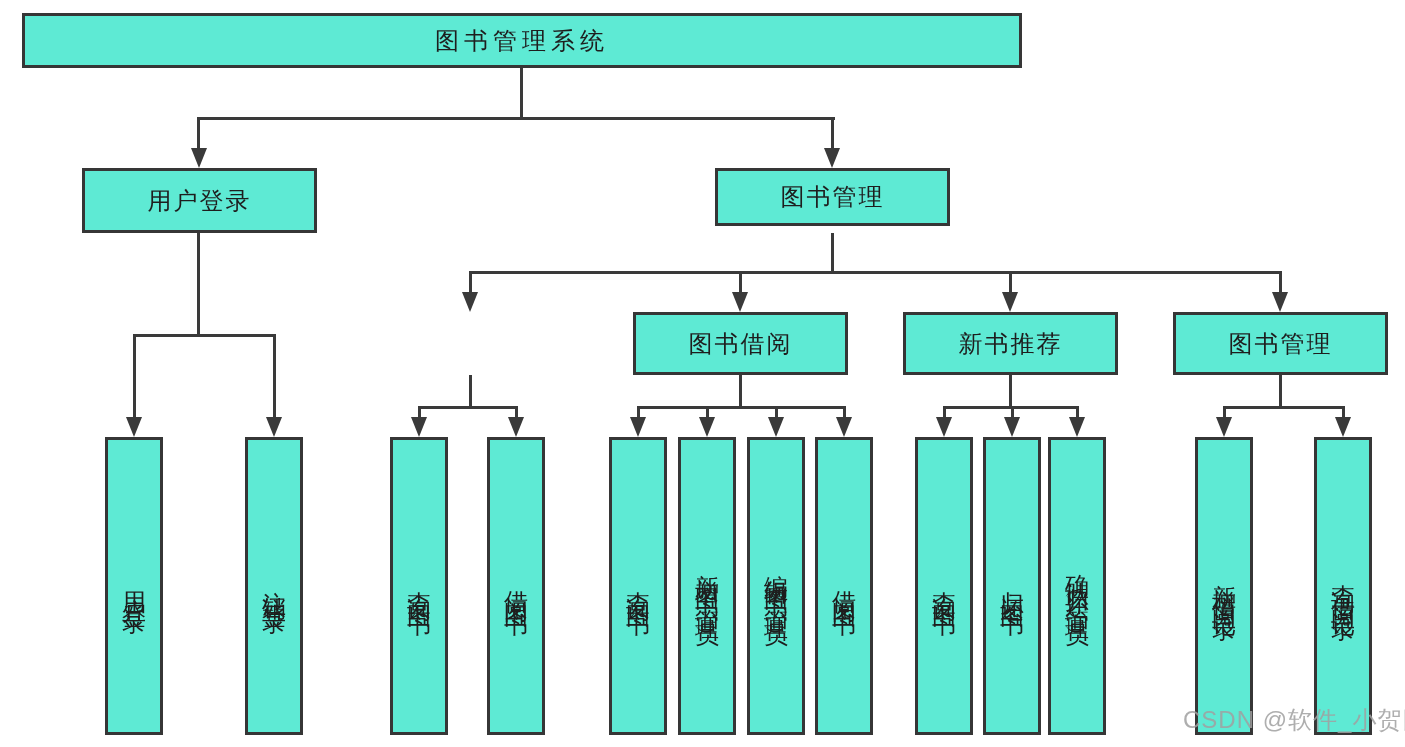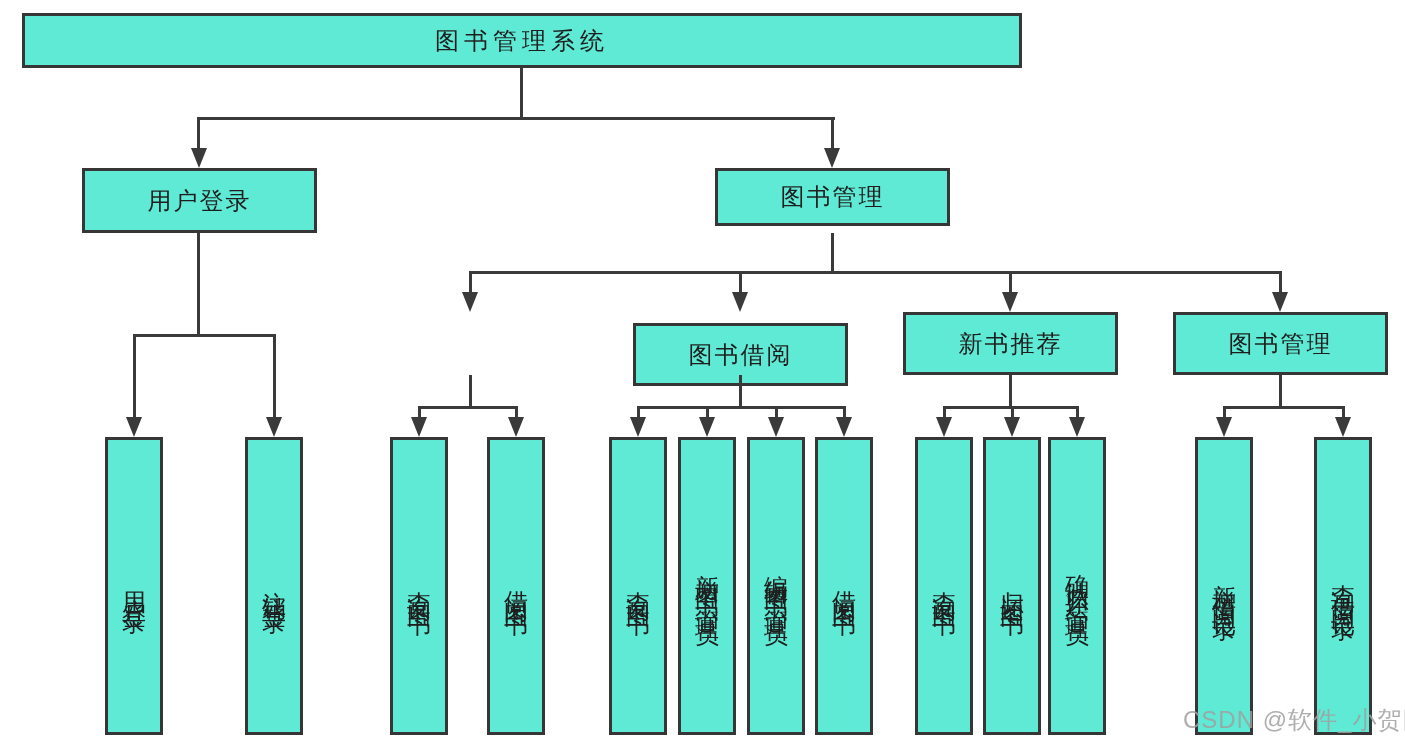"图书借阅" div.box { margin-top: 11px -> none }
